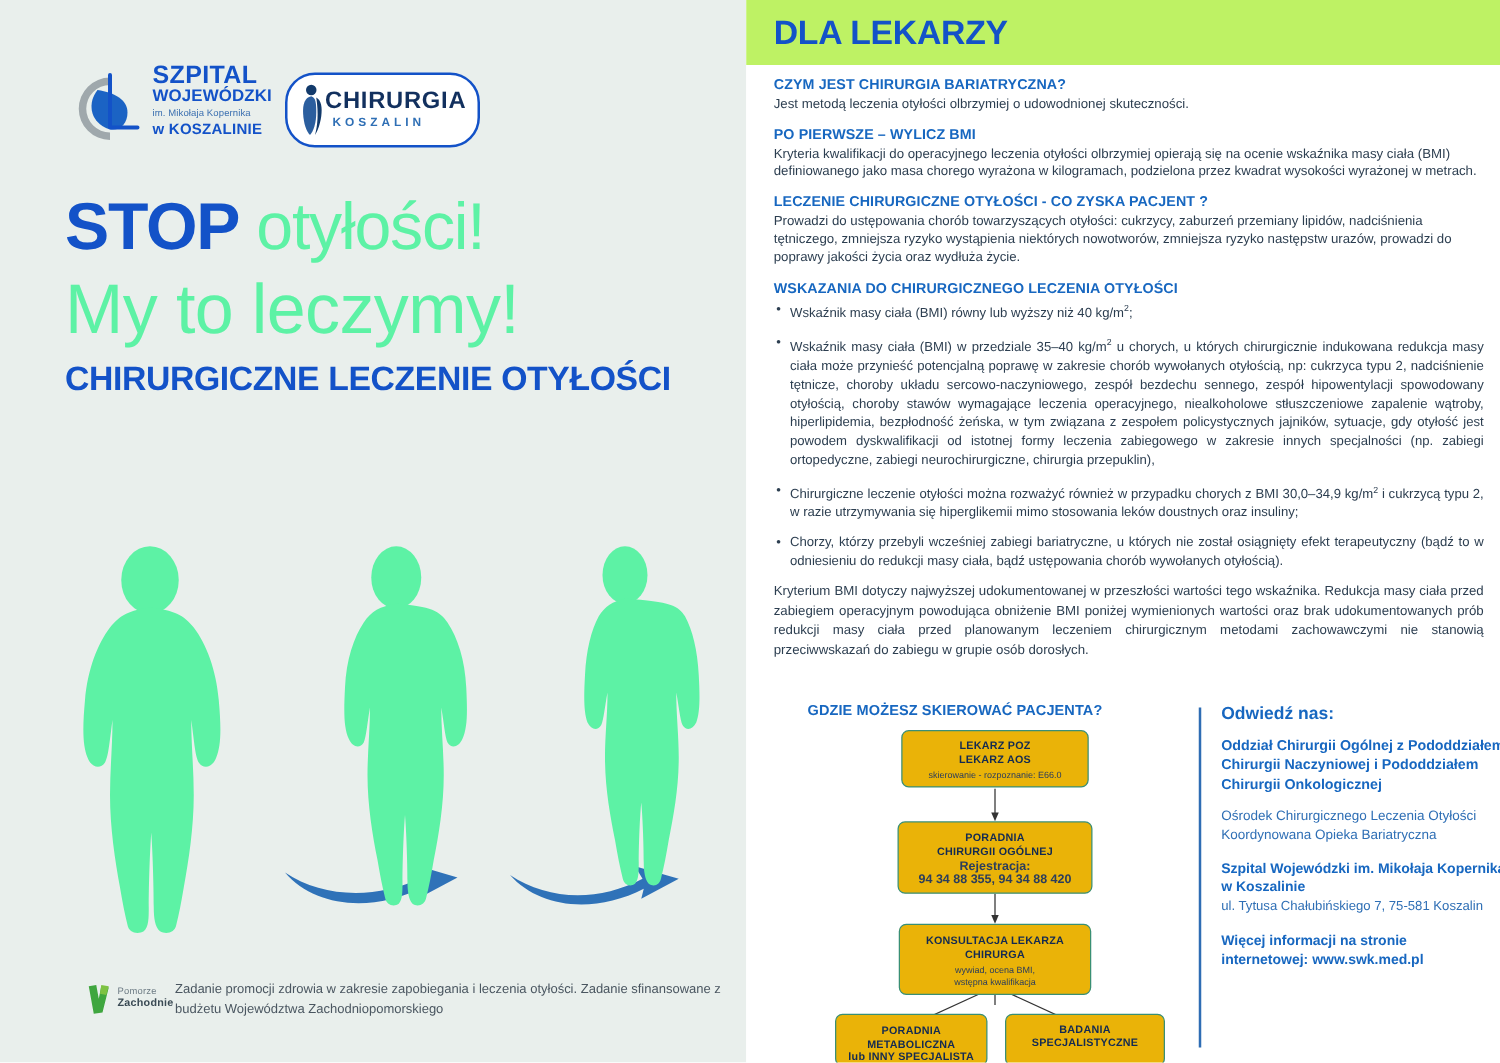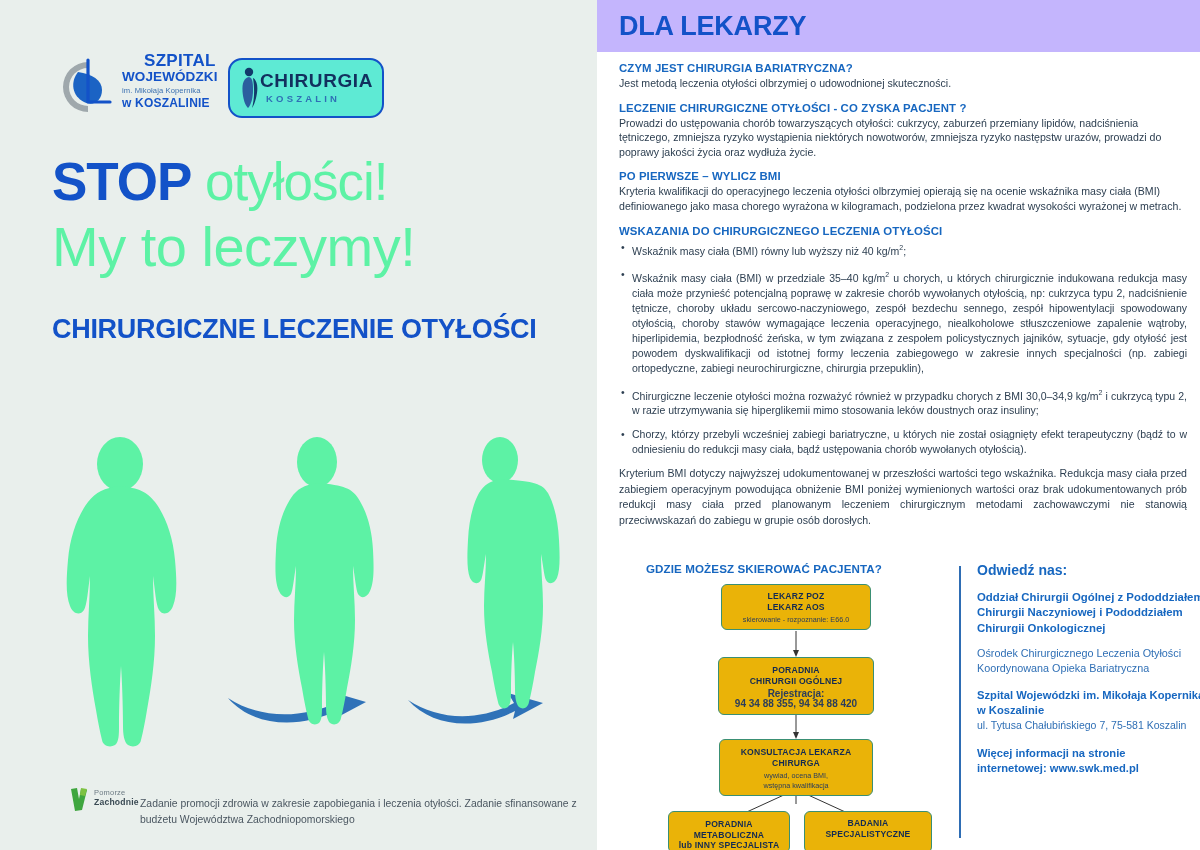"DLA LEKARZY" #band { background: #c4b5fd -> #bef264 }
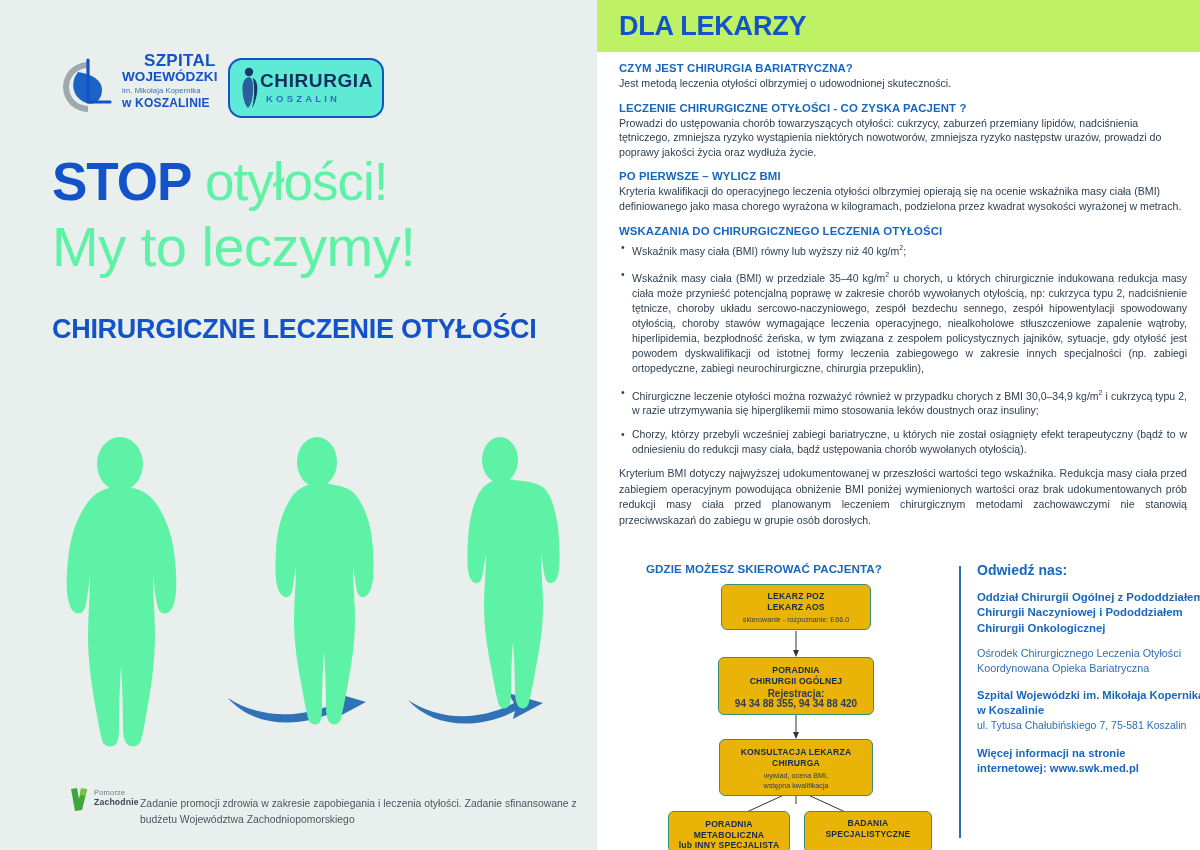"SZPITAL" .wm-1 { font-size: 17px -> 20px; margin-left: 22px -> none }
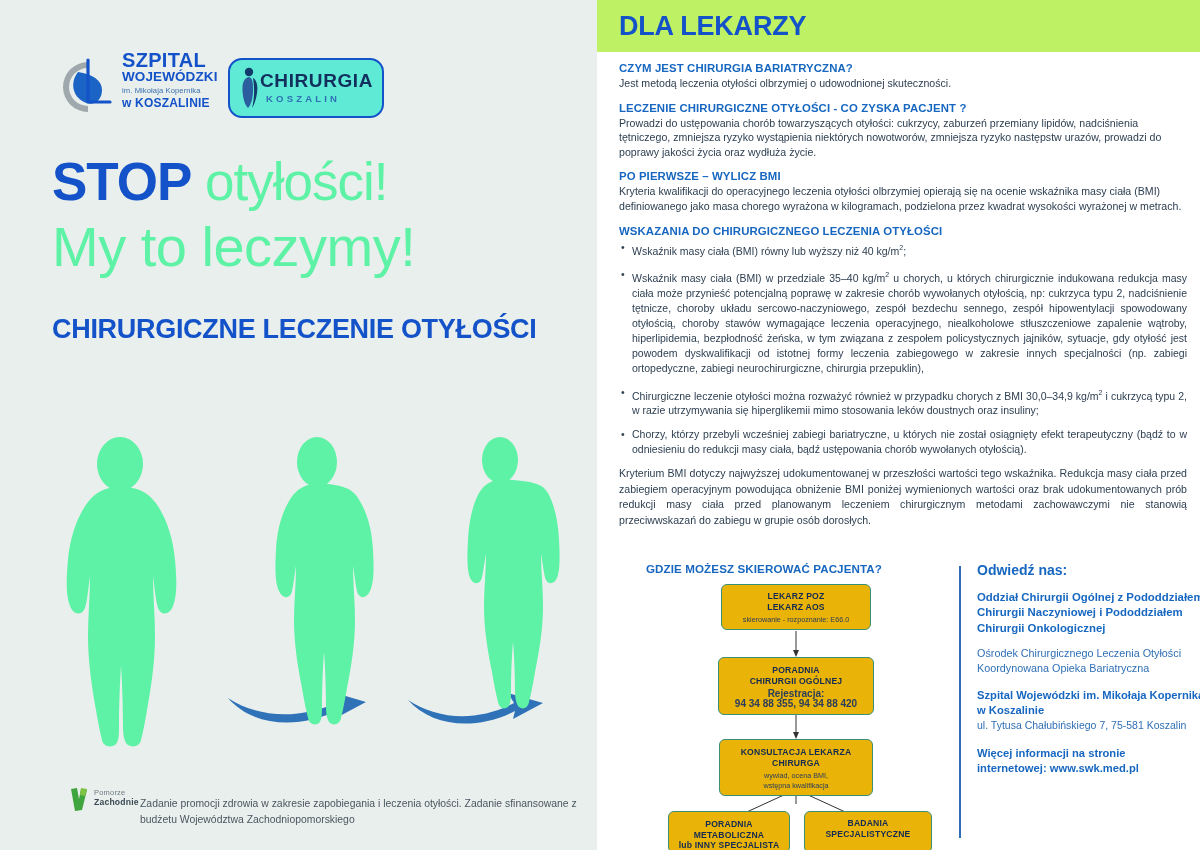"CHIRURGIA" .logo-chirurgia { background: #5eead4 -> #ffffff; border-radius: 14px -> 24px }
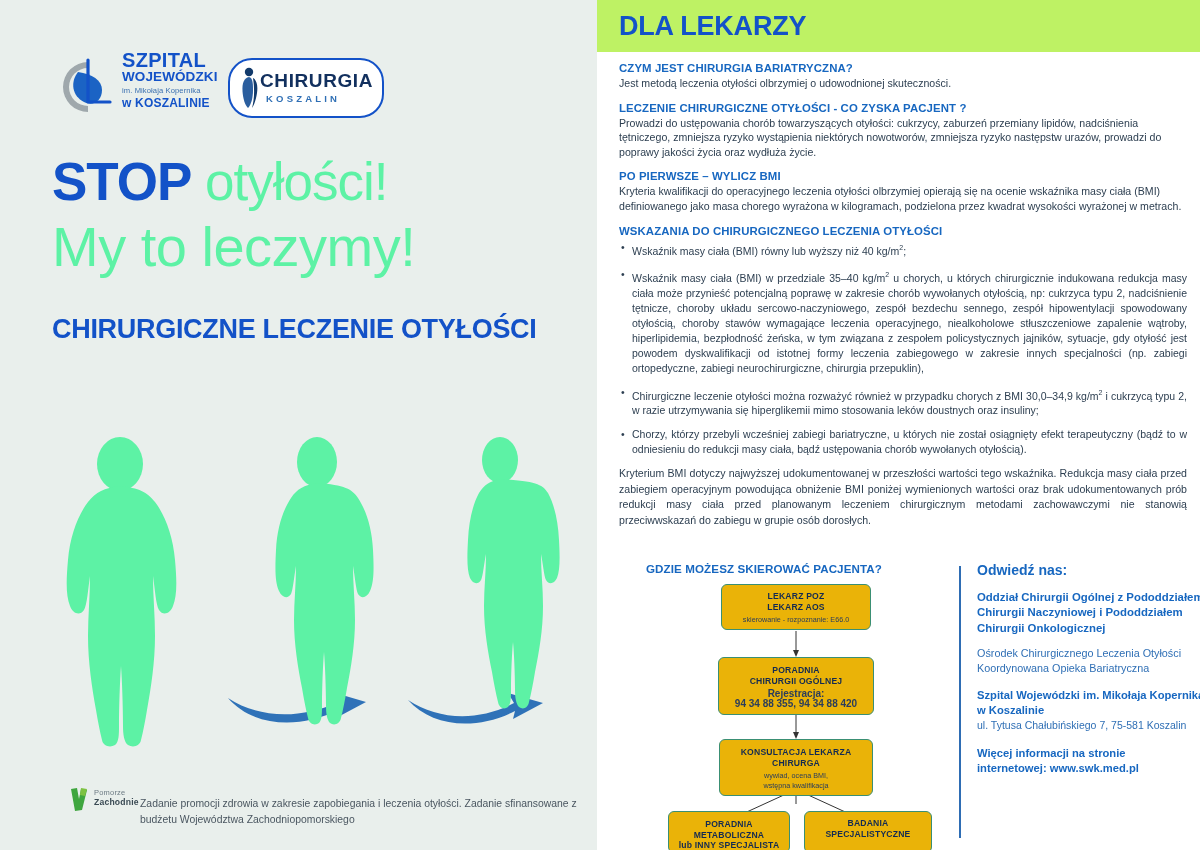"LECZENIE CHIRURGICZNE OTYŁOŚCI - CO" div.sec { order: before "PO PIERWSZE – WYLICZ BMI" -> after "PO PIERWSZE – WYLICZ BMI" }
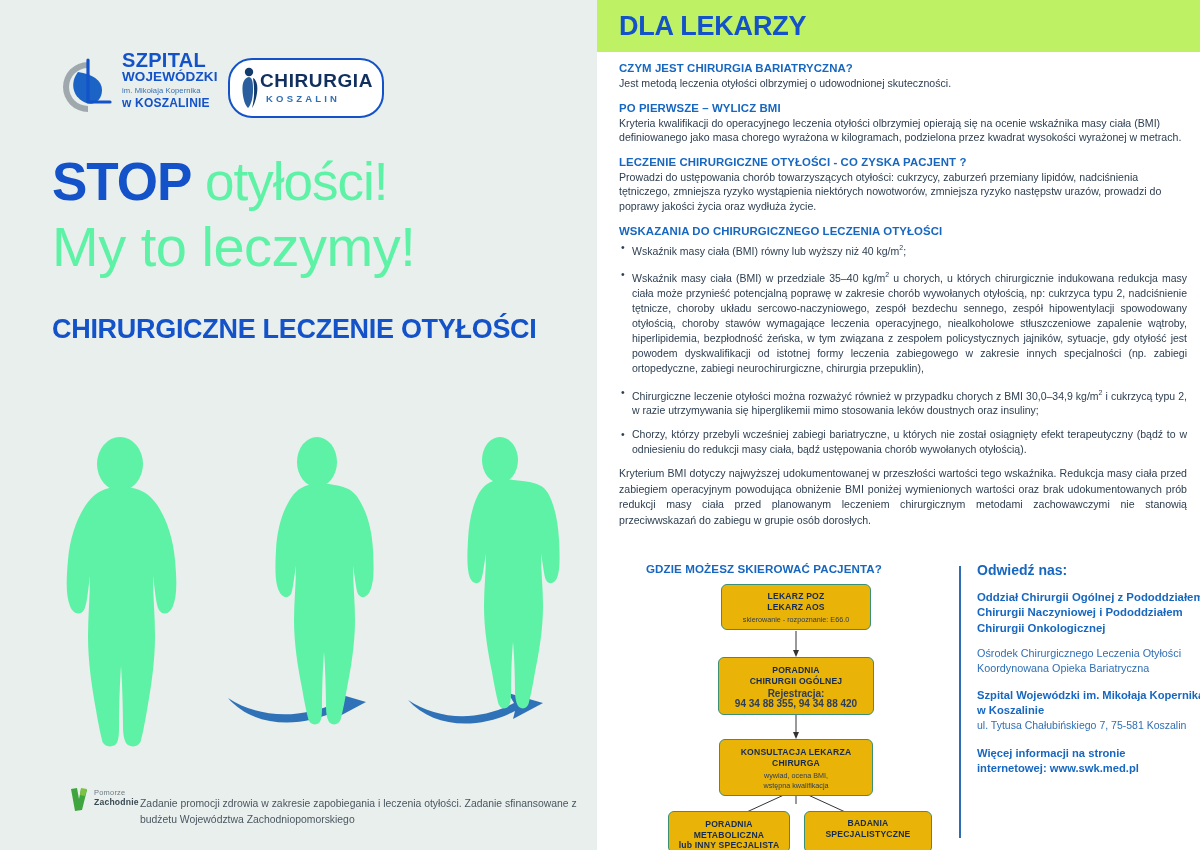"CHIRURGICZNE LECZENIE OTYŁOŚCI" .h-sub1 { margin-top: 36px -> 10px }
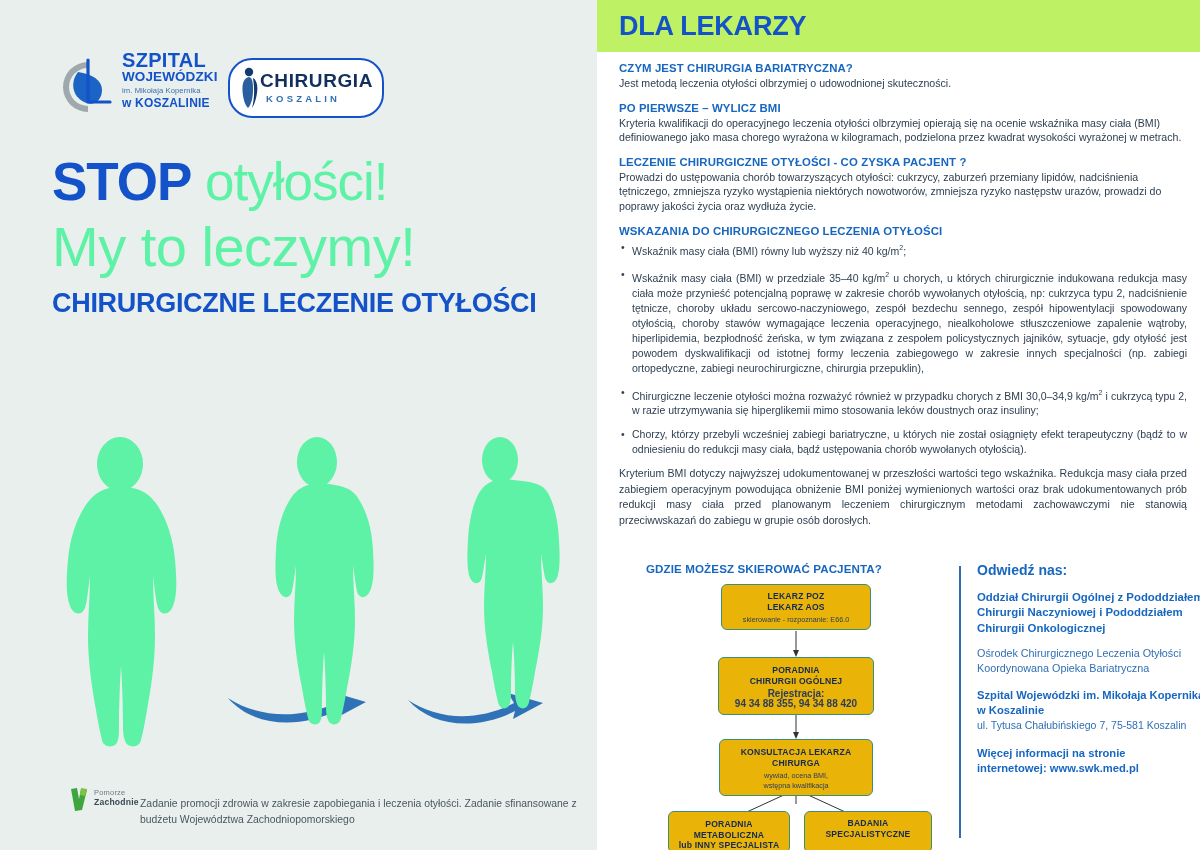"Zadanie promocji zdrowia w zakresie" .foot-text { margin-top: 12px -> none }
